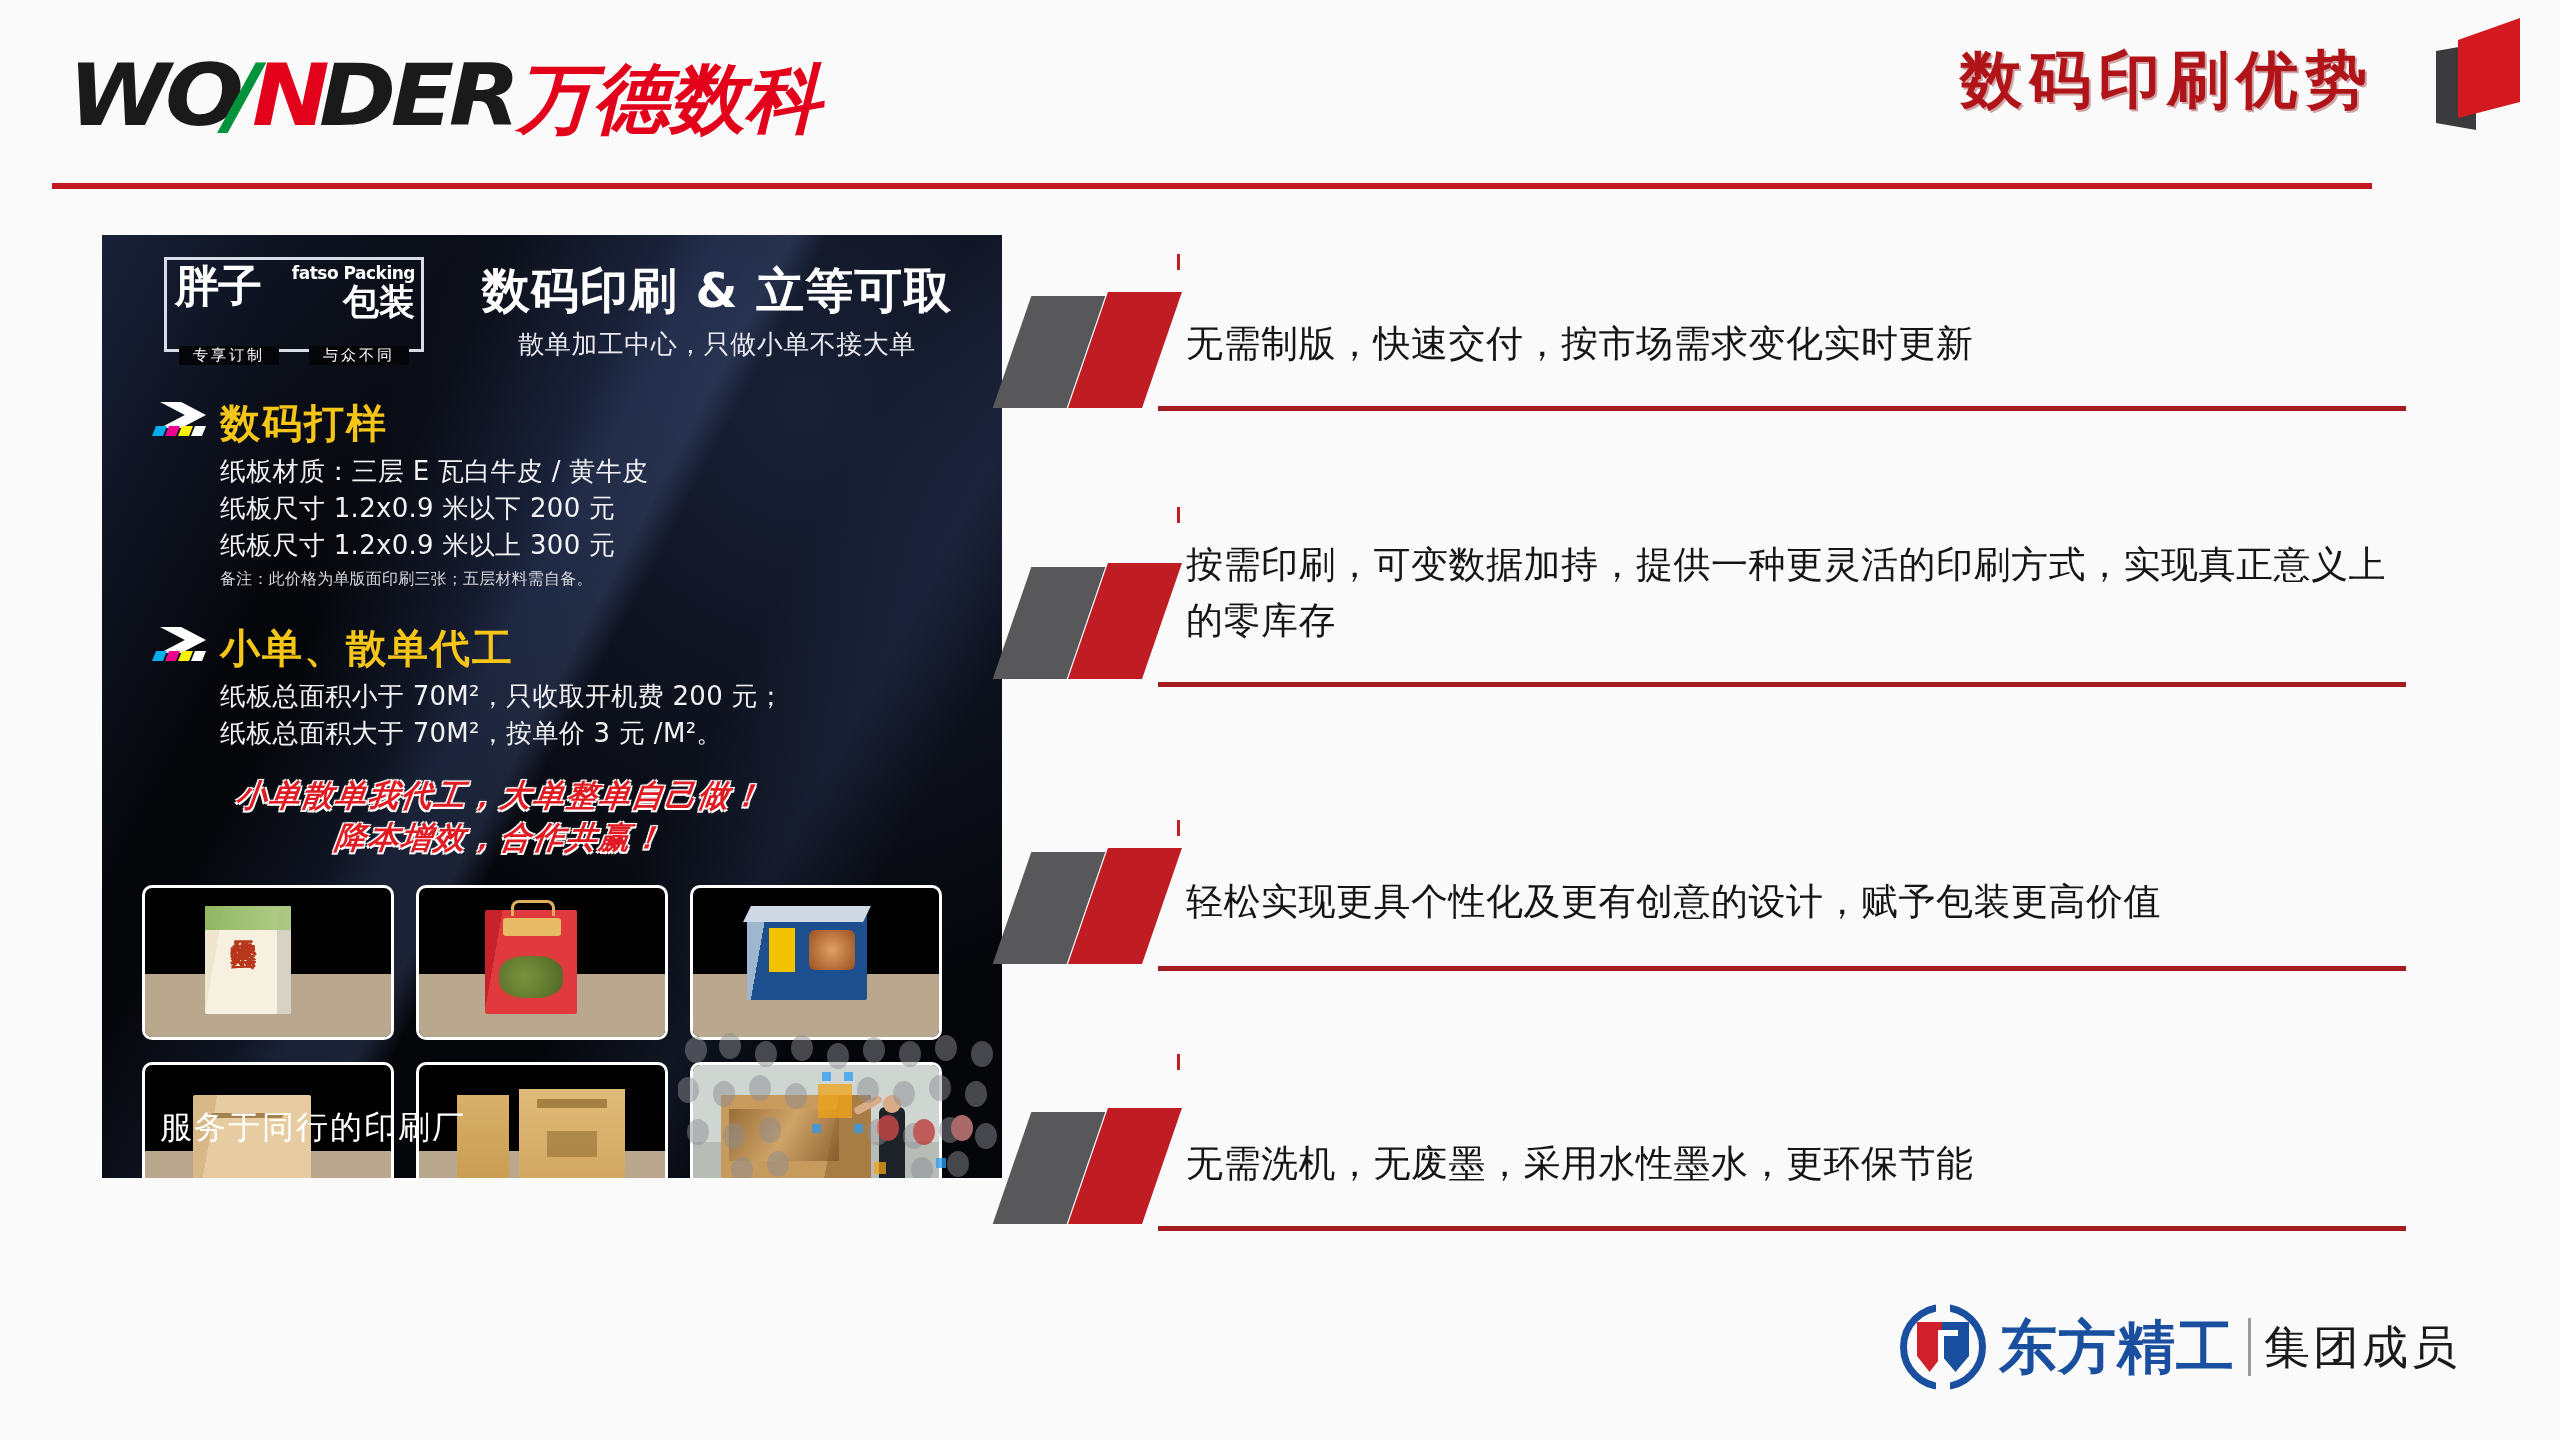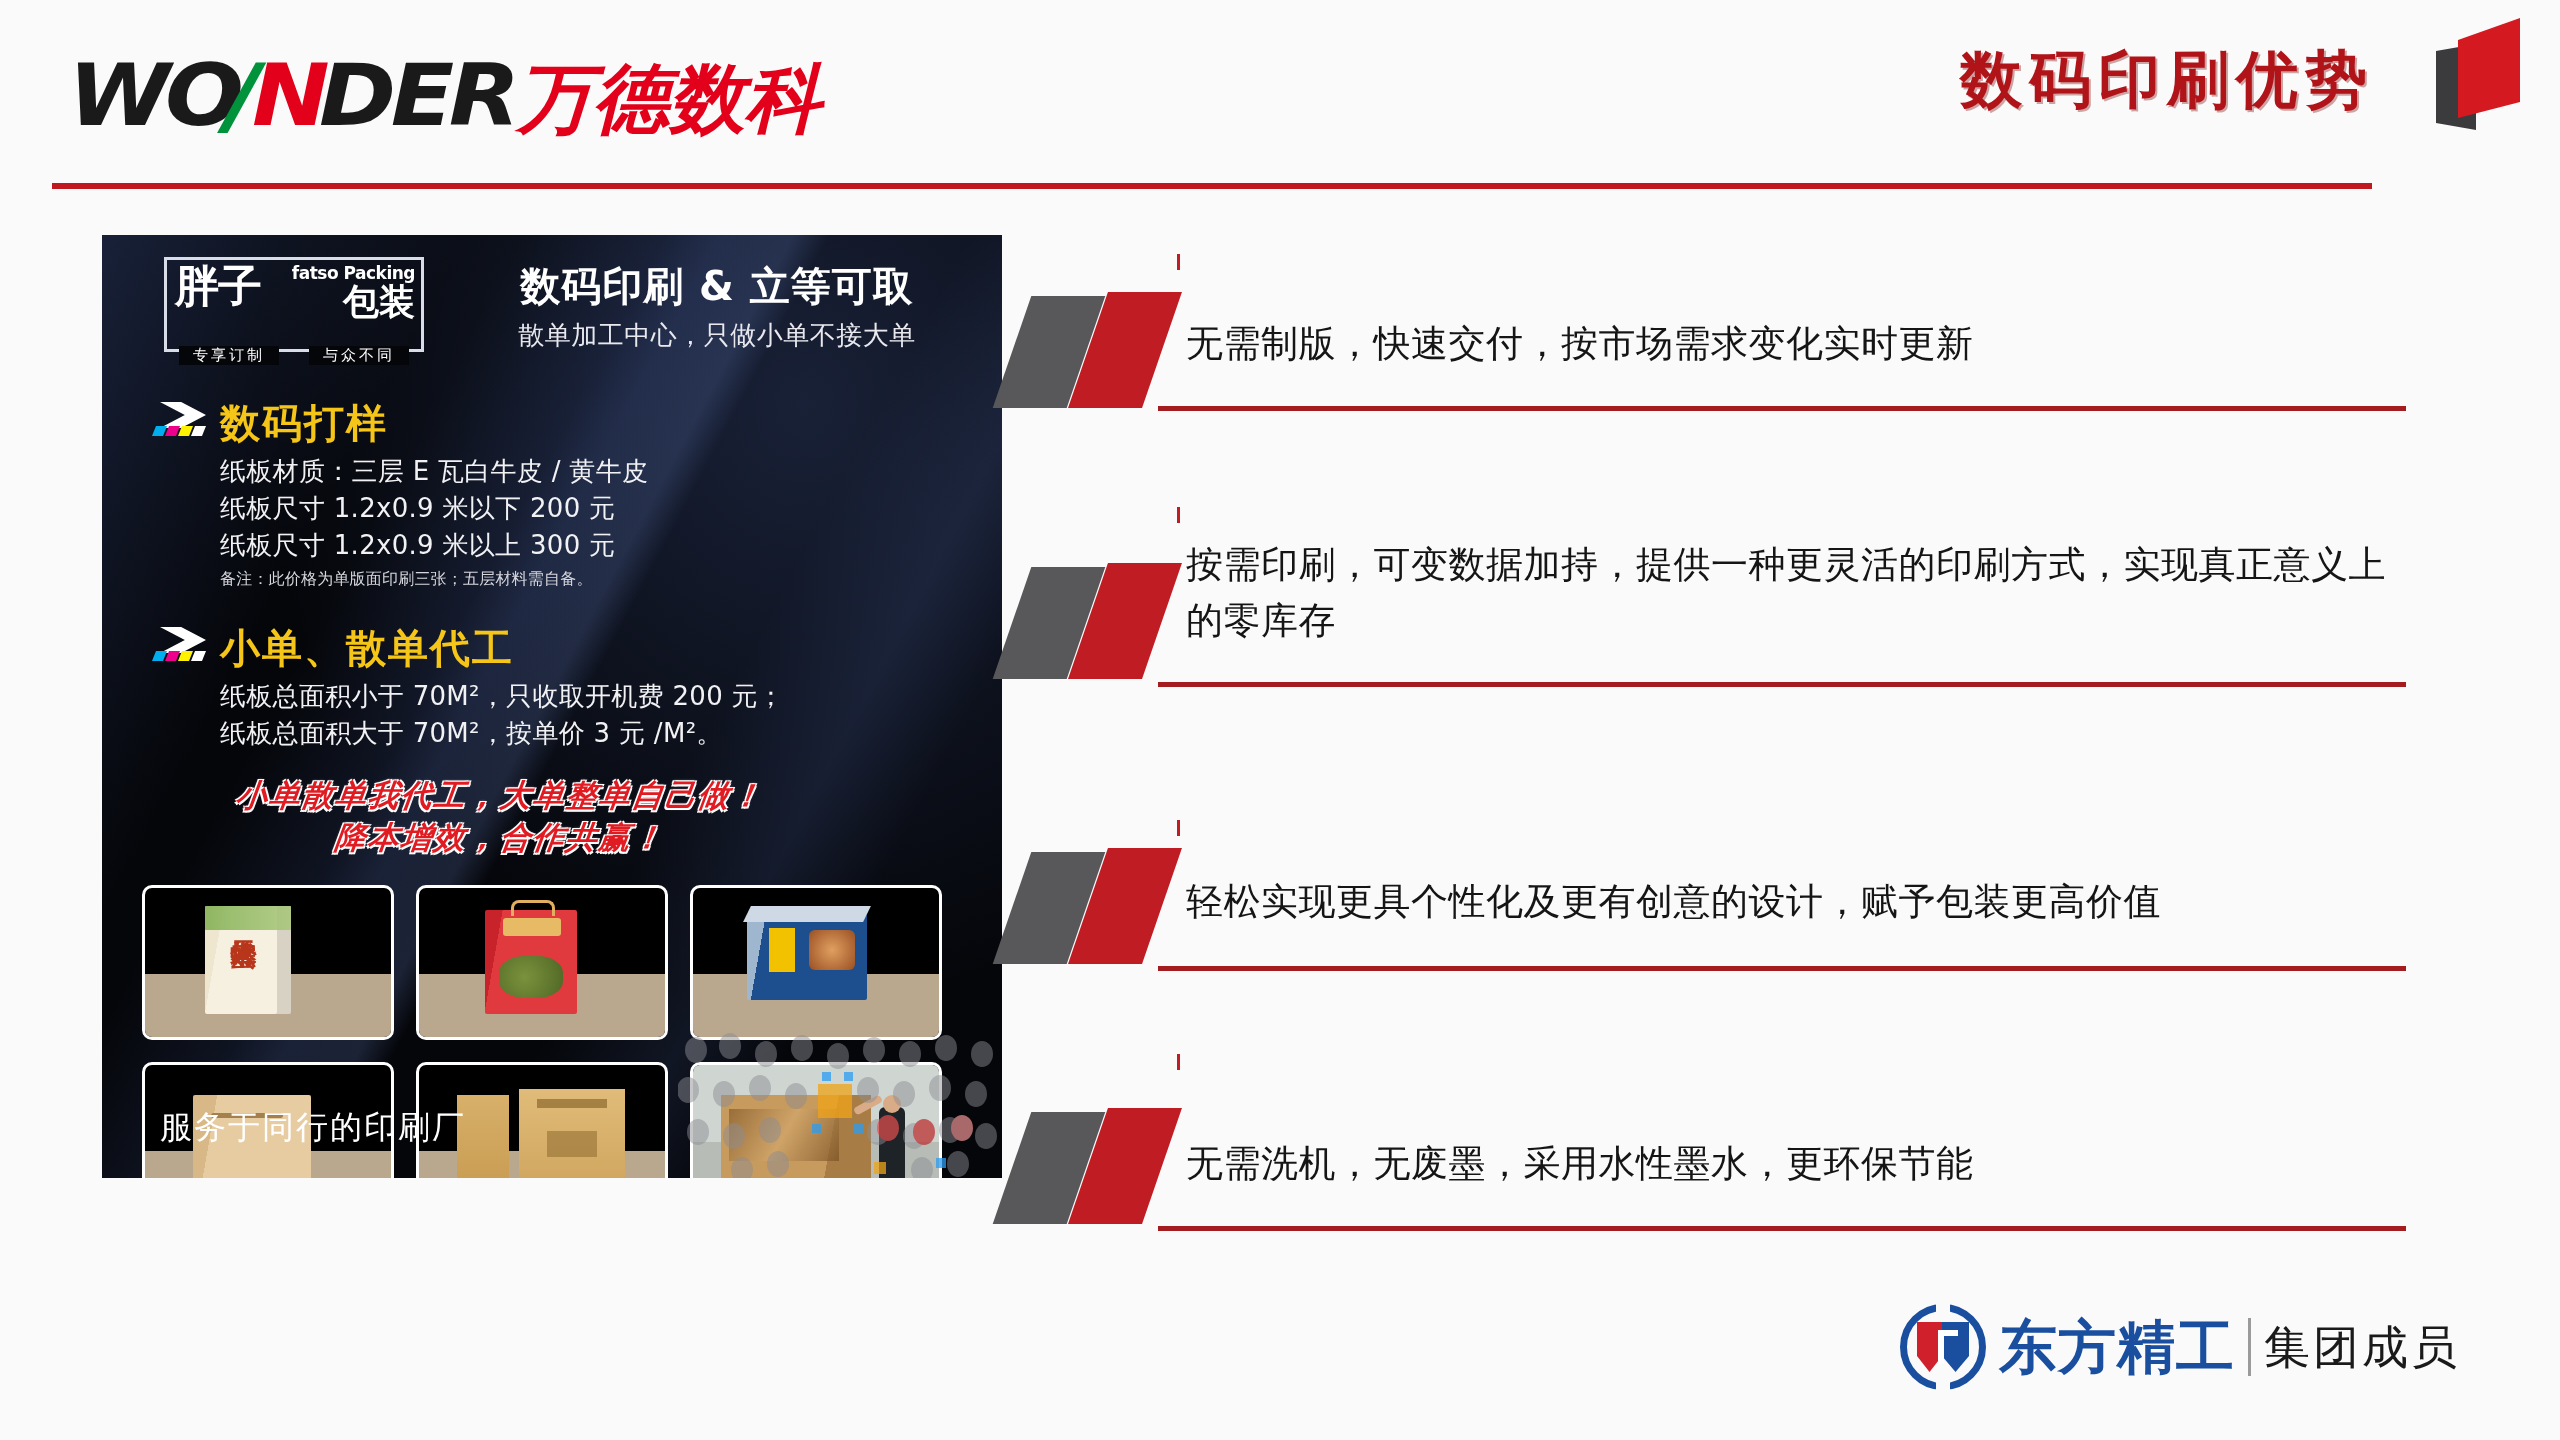"数码印刷 & 立等可取" #poster-headline .ph-main { font-size: 40px -> 48px }
